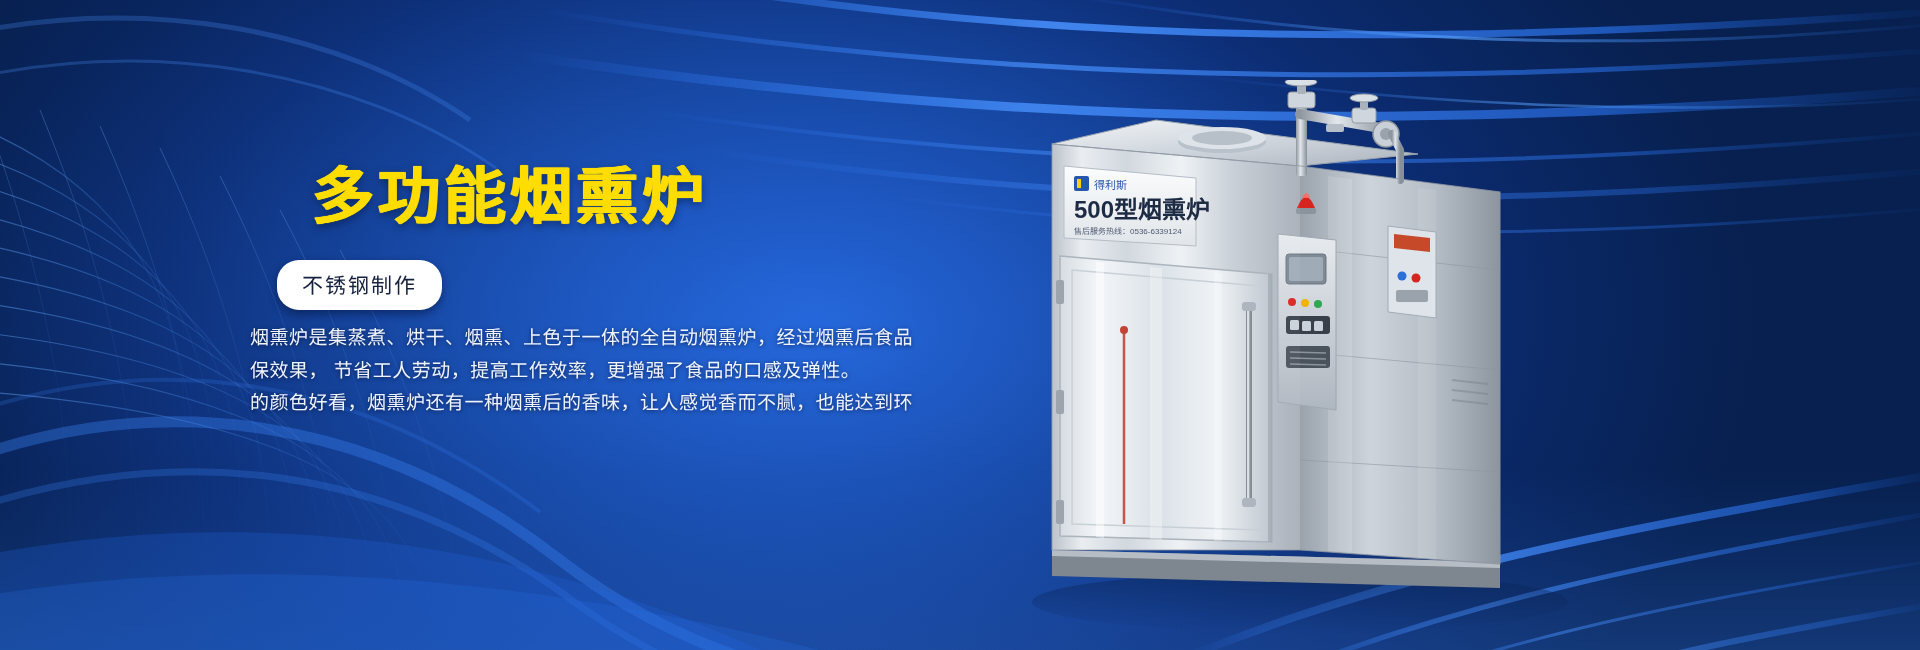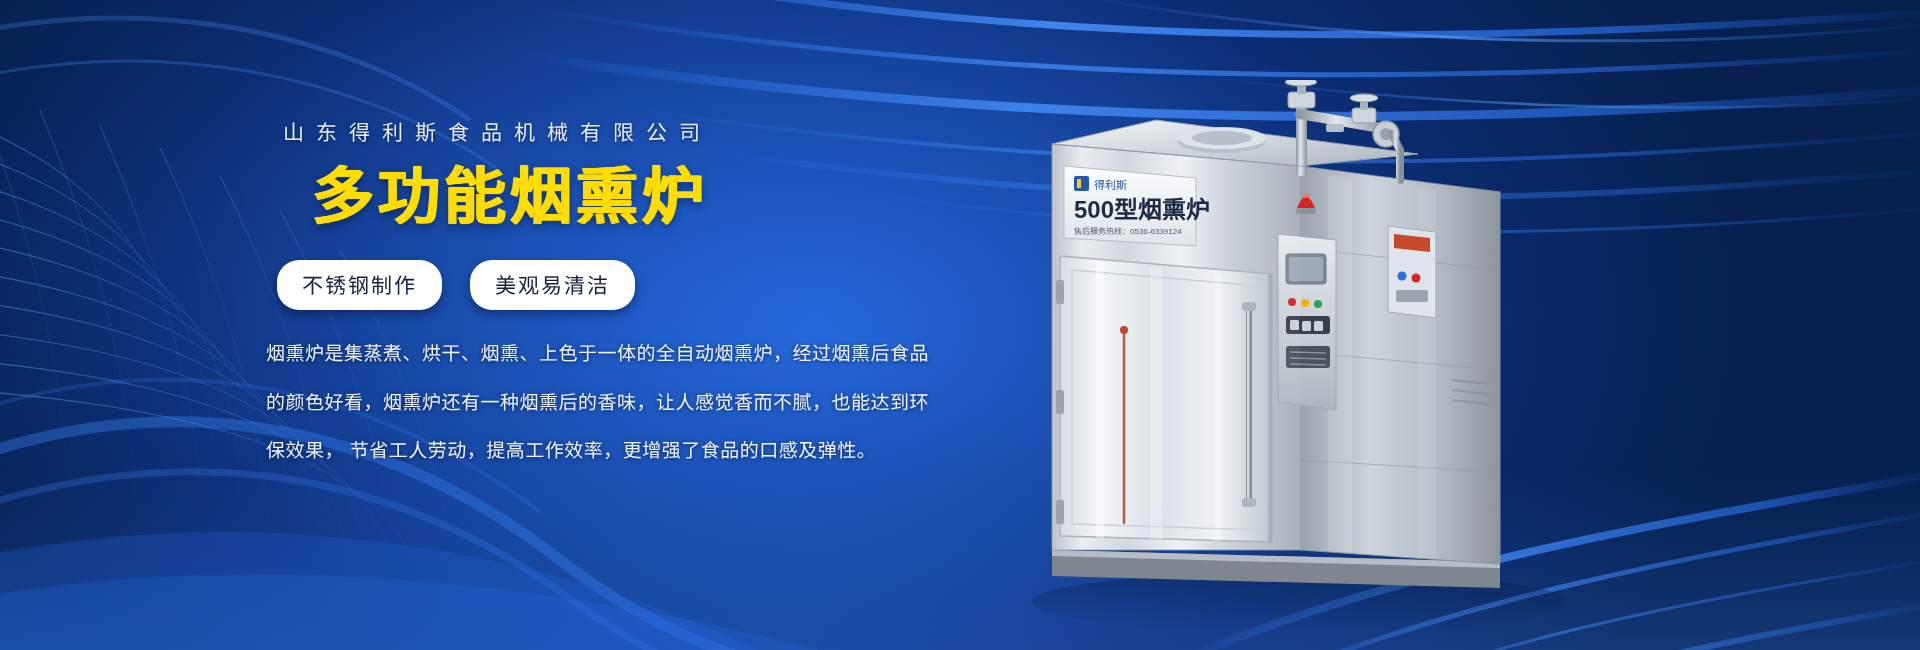"山东得利斯食品机械有限公司" div.company-name { html: <div>山东得利斯食品机械有限公司</div> -> none }
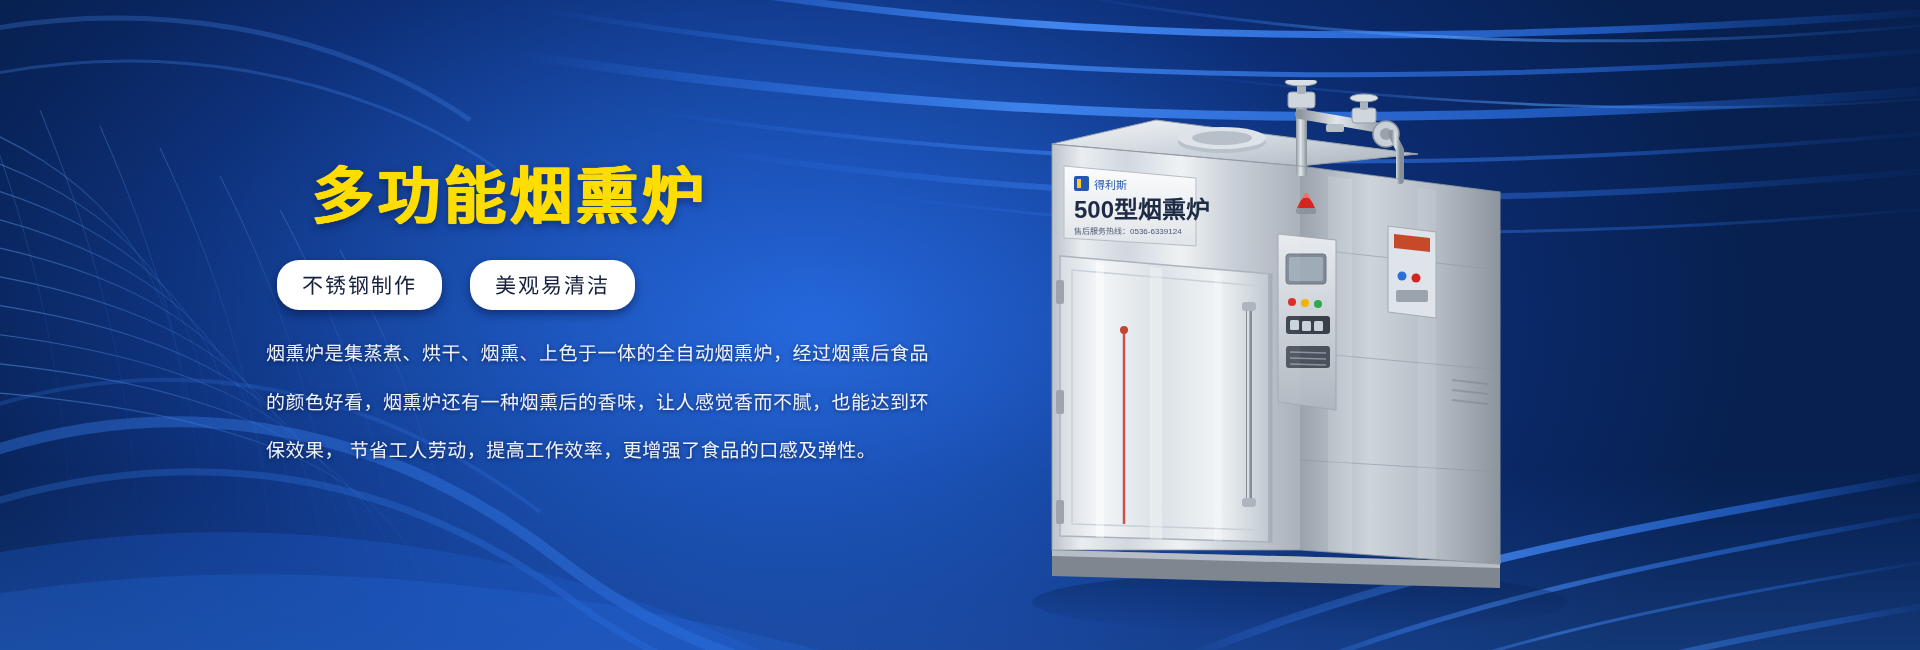"美观易清洁" span.pill { html: <span>美观易清洁</span> -> none }
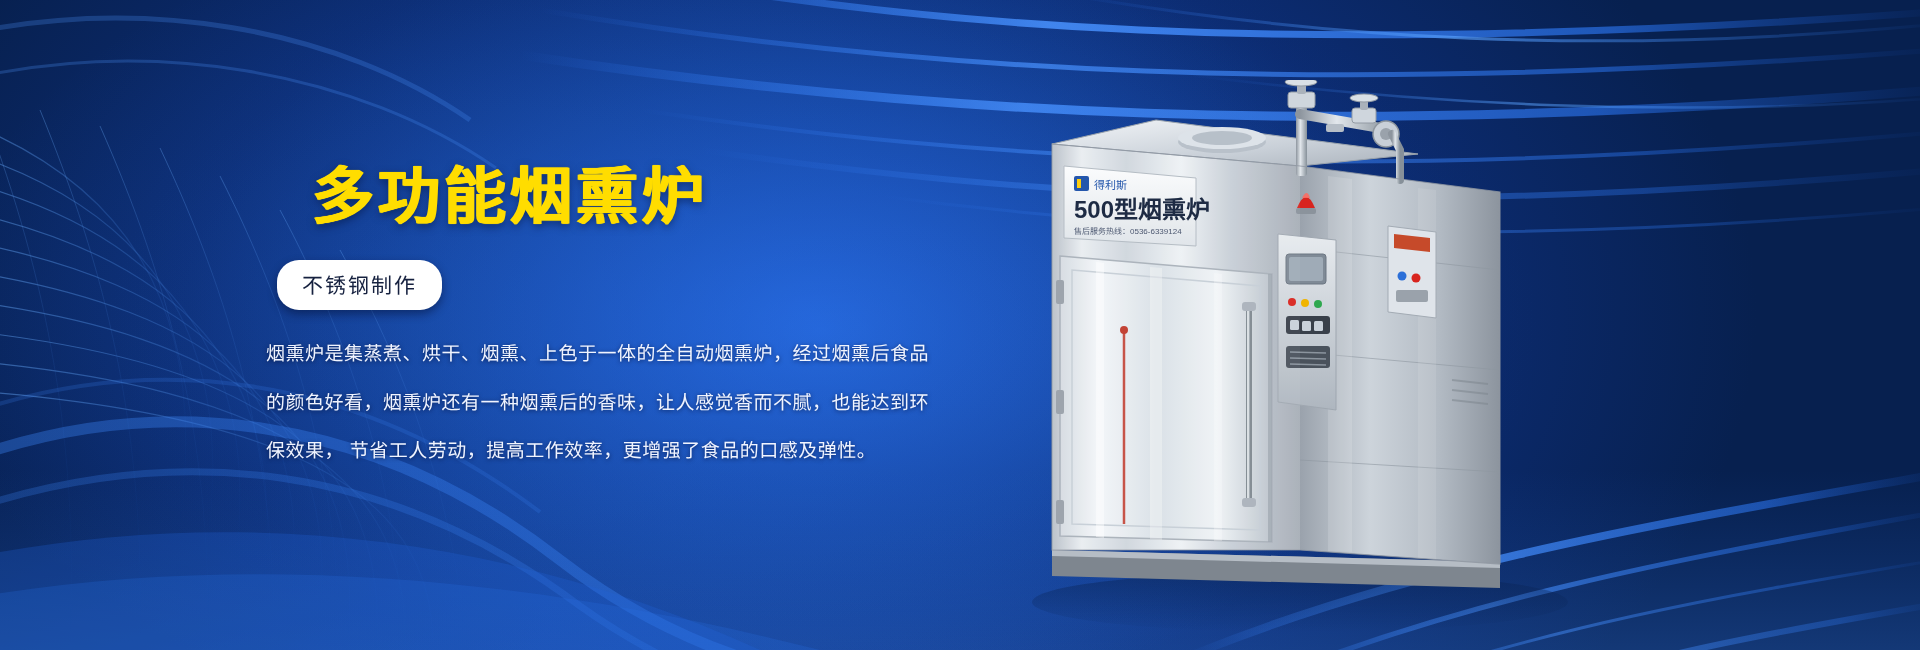"烟熏炉是集蒸煮、烘干、烟熏、上色于一体的全自动烟熏炉，经过烟熏后食品" .desc p { margin: 16px -> 0 }
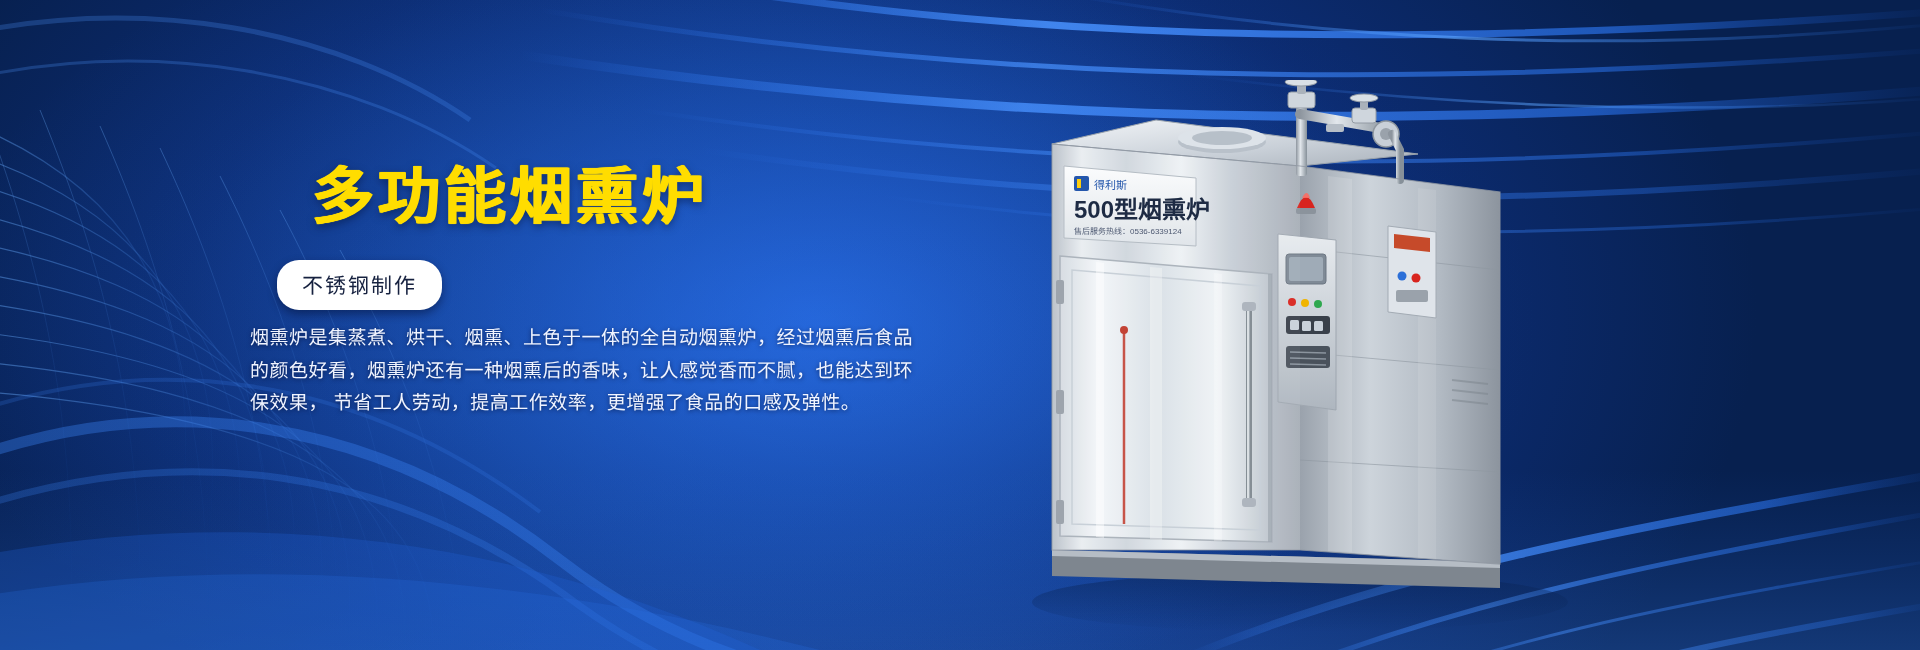"的颜色好看，烟熏炉还有一种烟熏后的香味，让人感觉香而不腻，也能达到环" p { order: before "保效果， 节省工人劳动，提高工作效率，更增强了食品的口感及弹性。" -> after "保效果， 节省工人劳动，提高工作效率，更增强了食品的口感及弹性。" }
